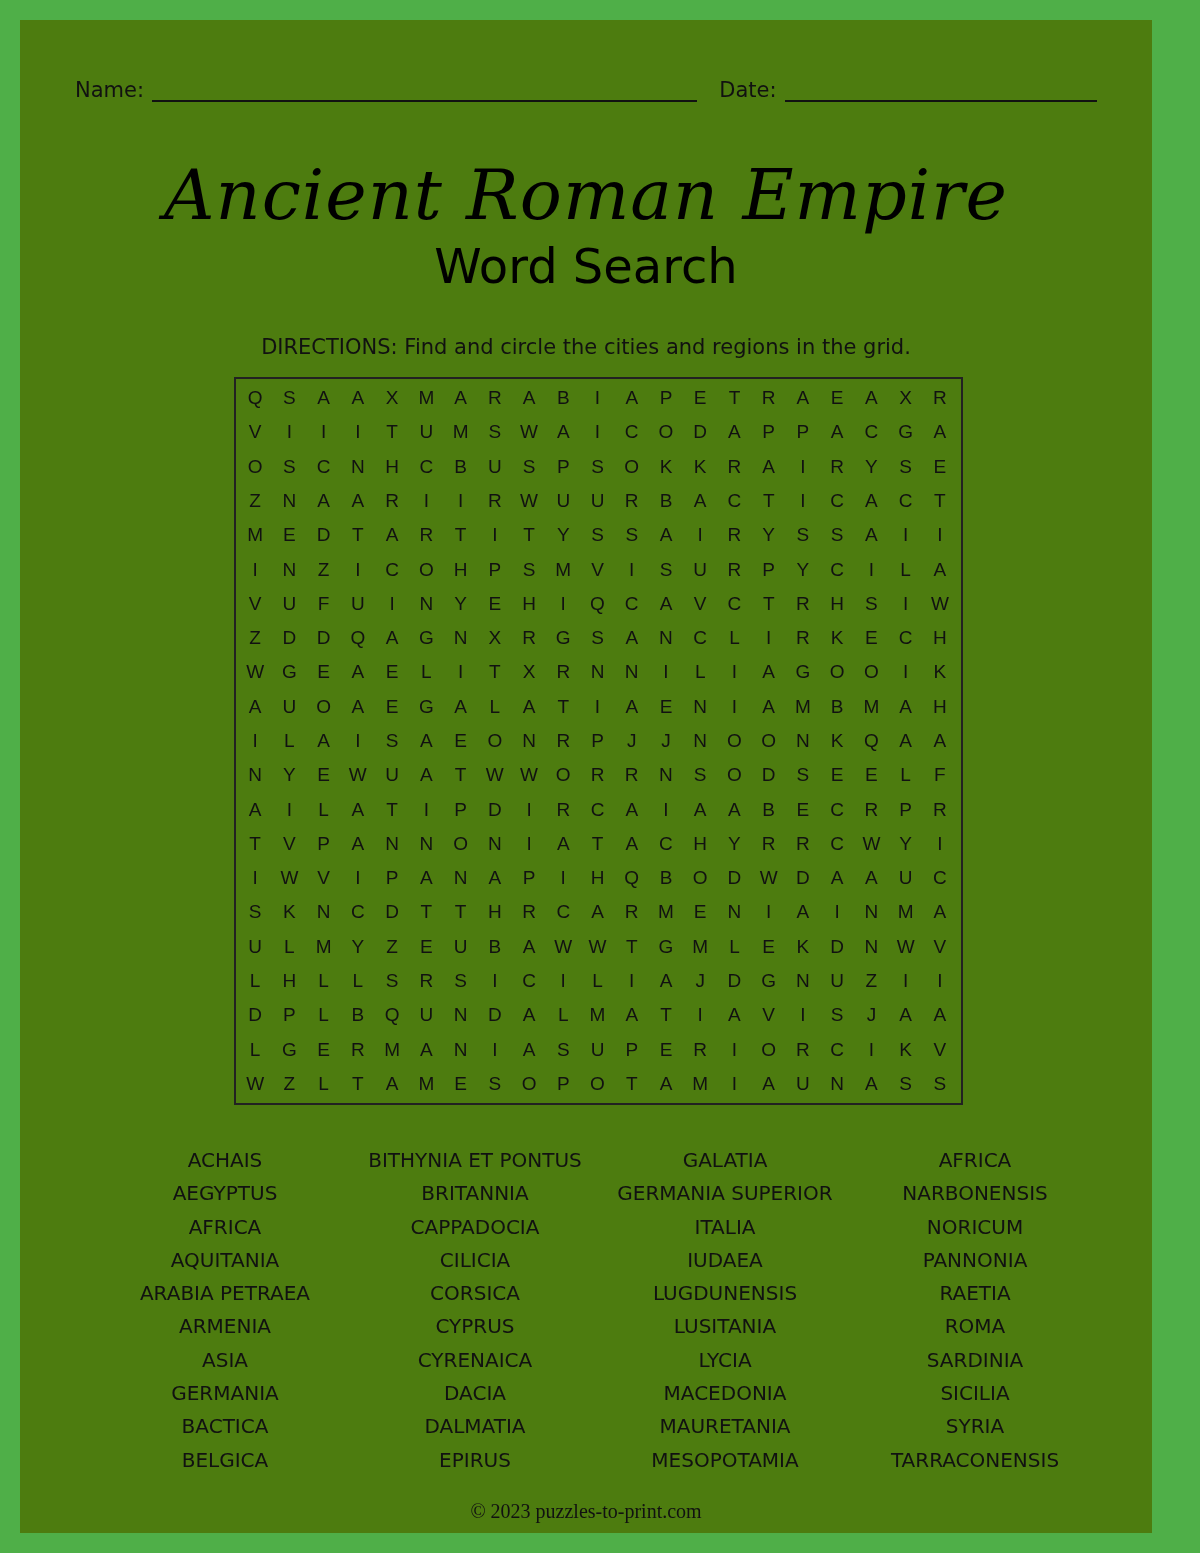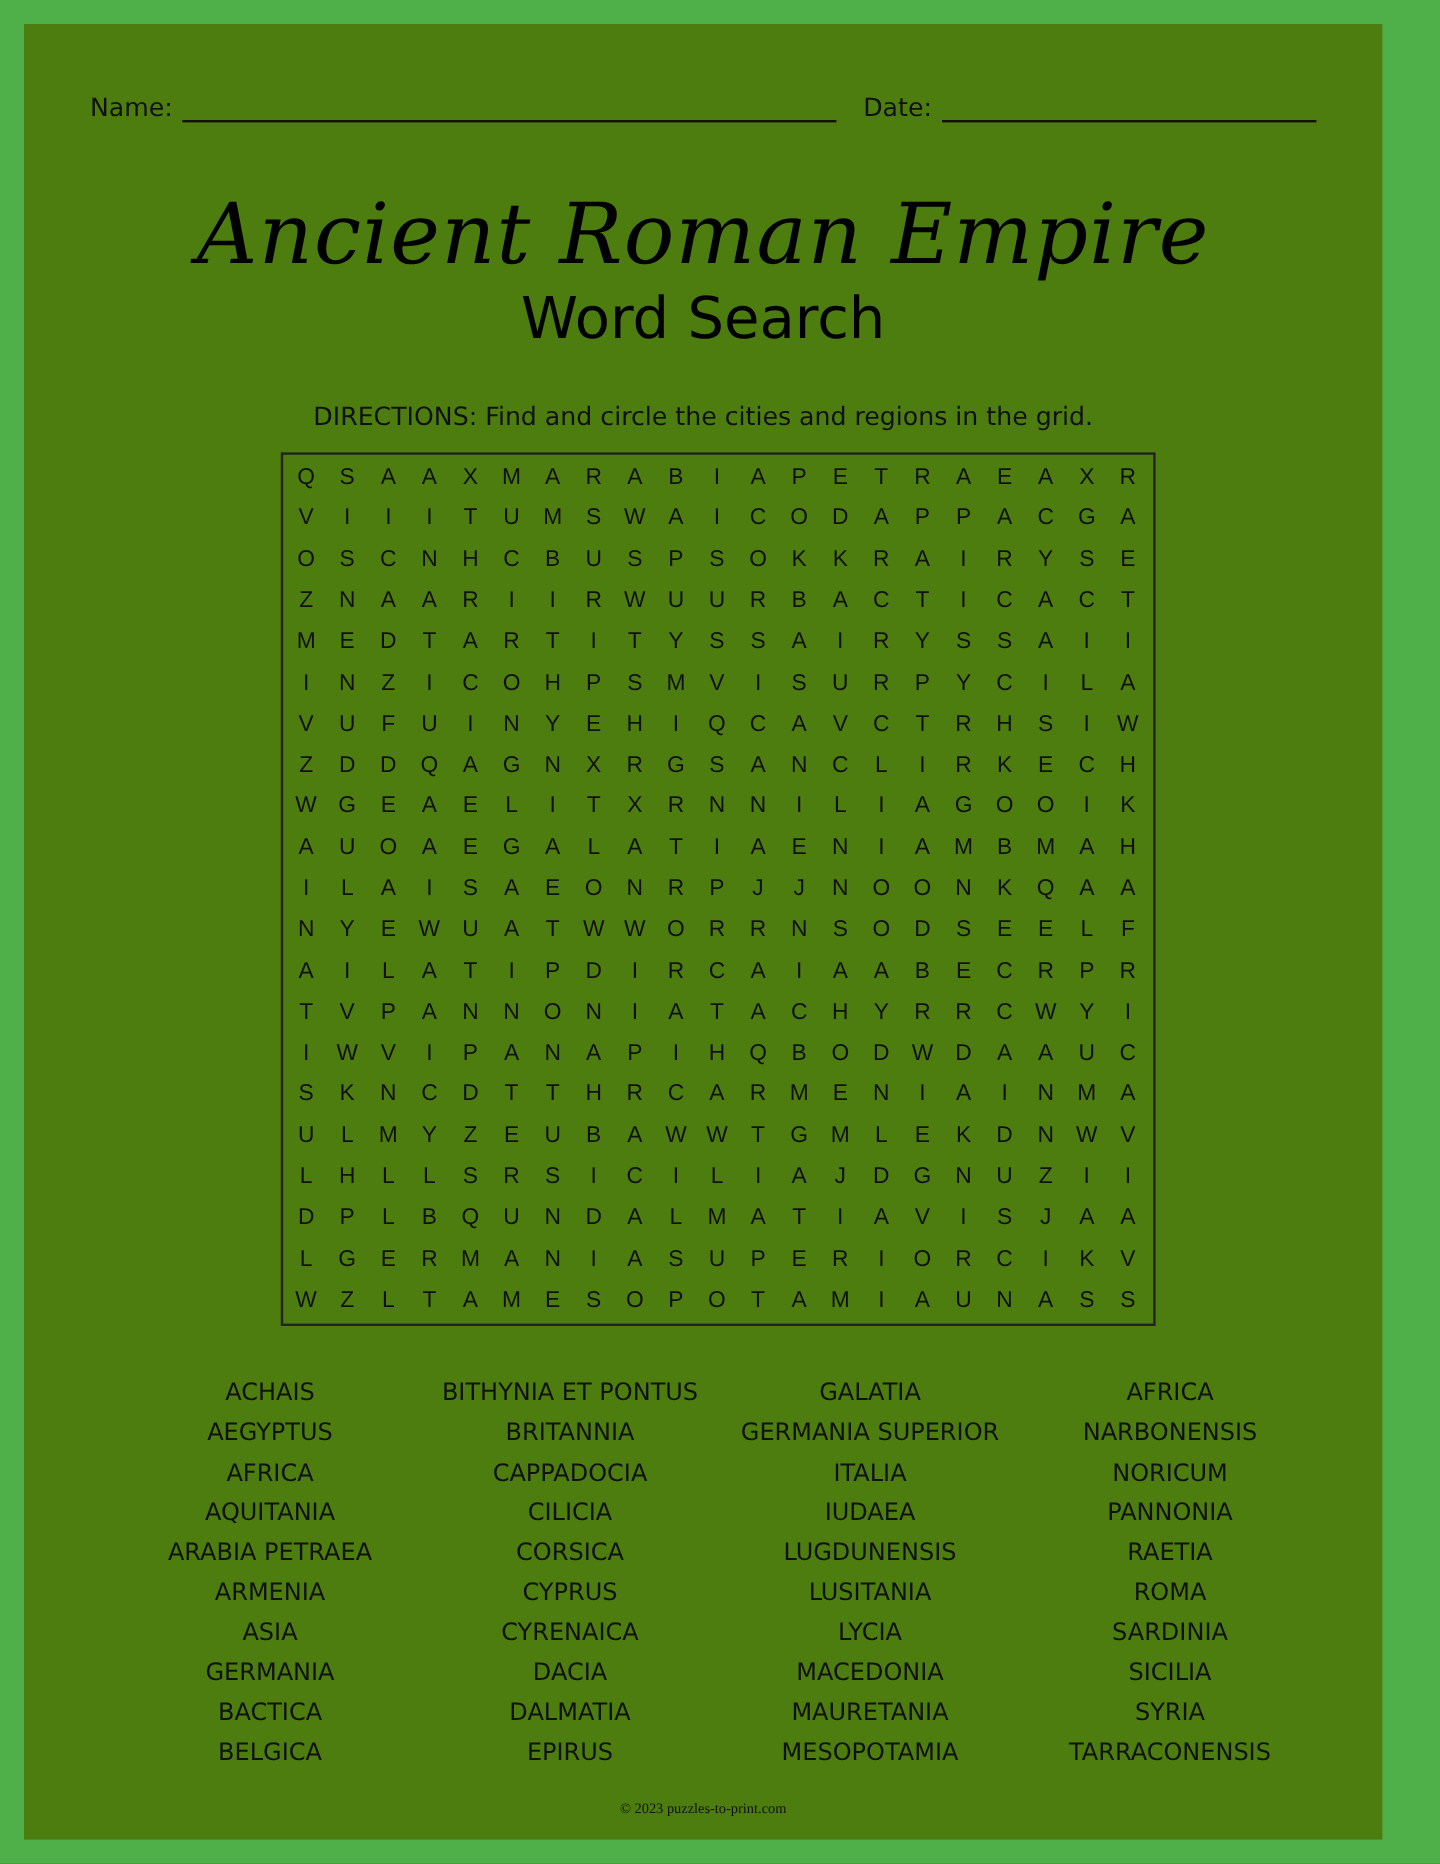"© 2023 puzzles-to-print.com" .footer { font-size: 12px -> 20px }
